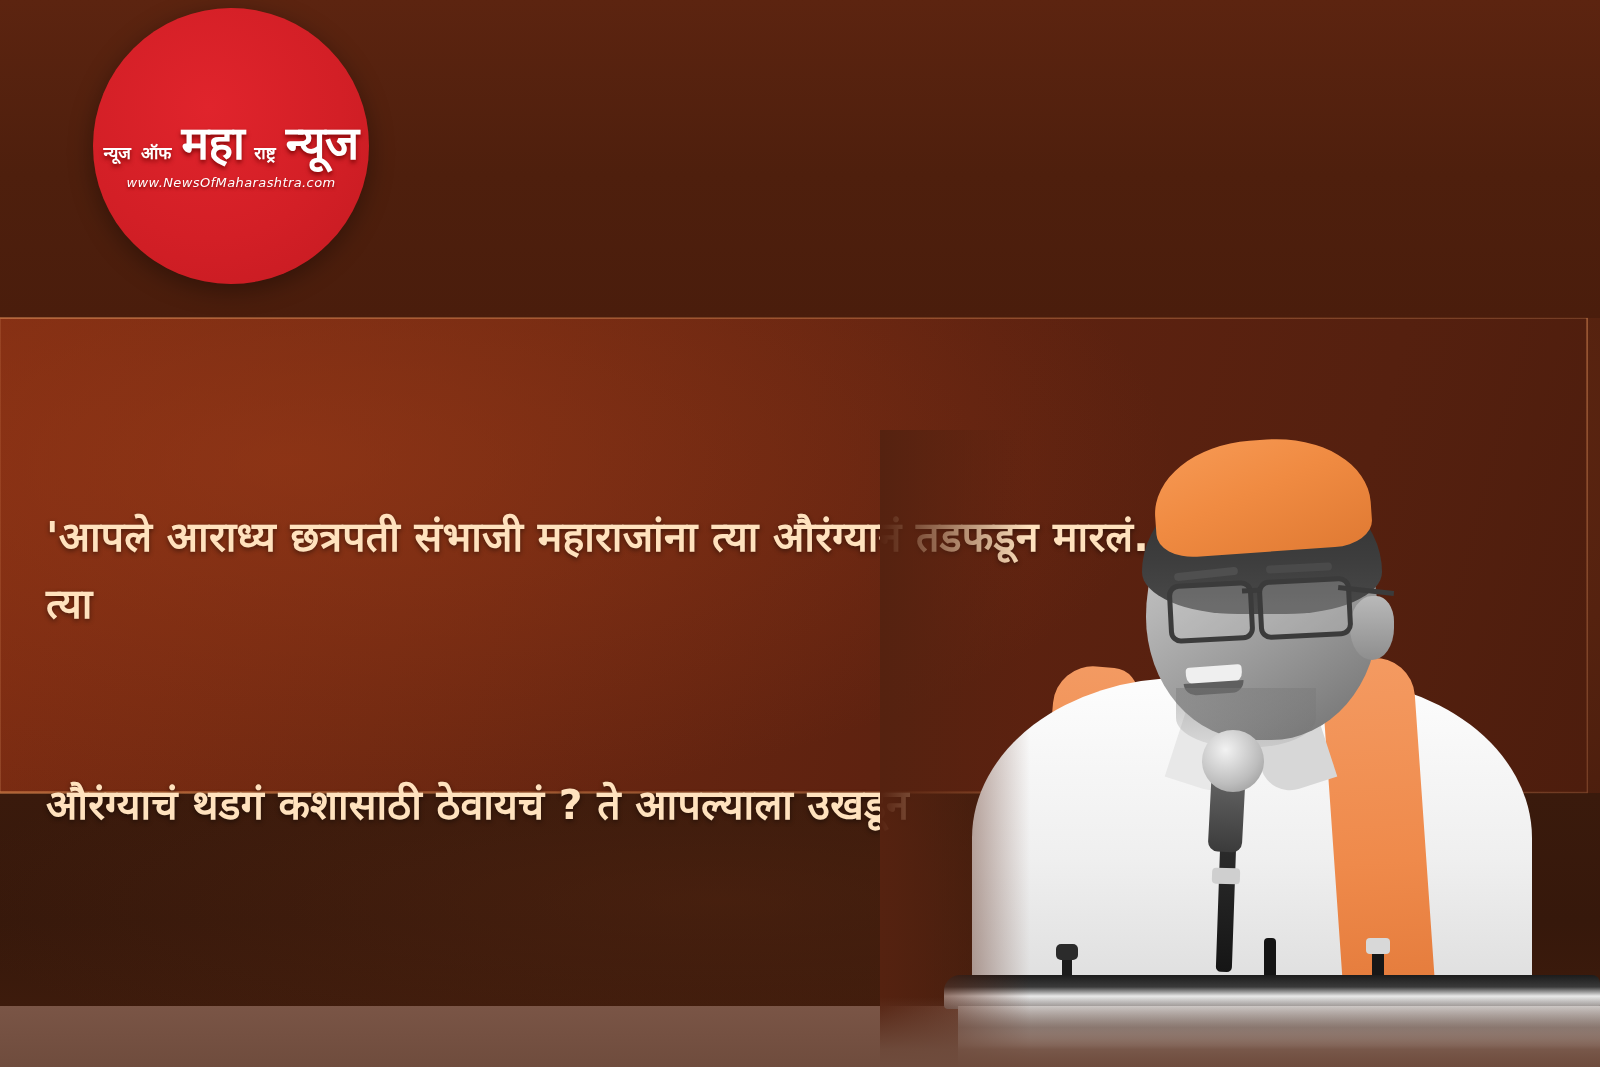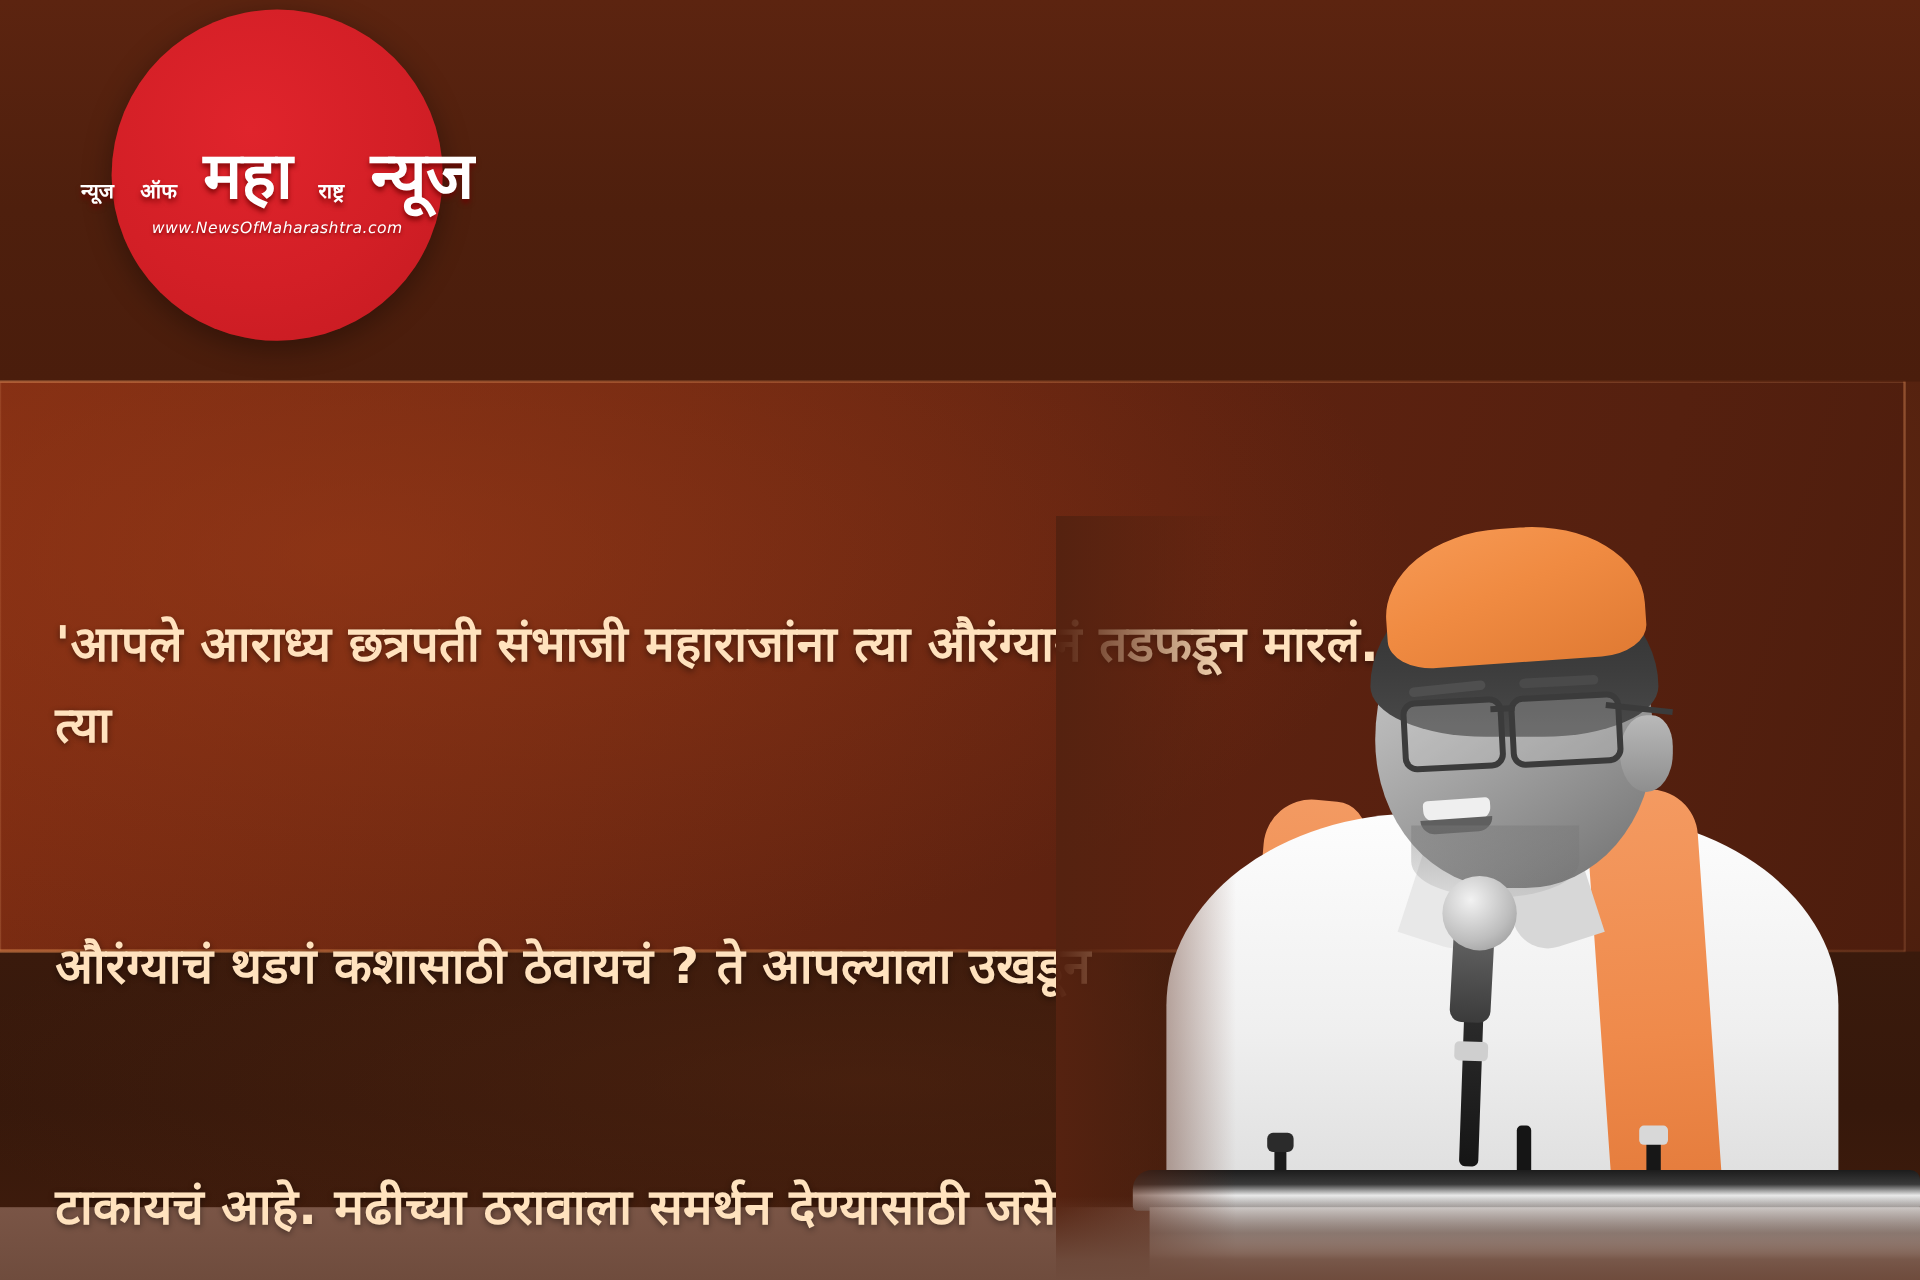"न्यूज" .logo-line1 { gap: 22px -> 10px }
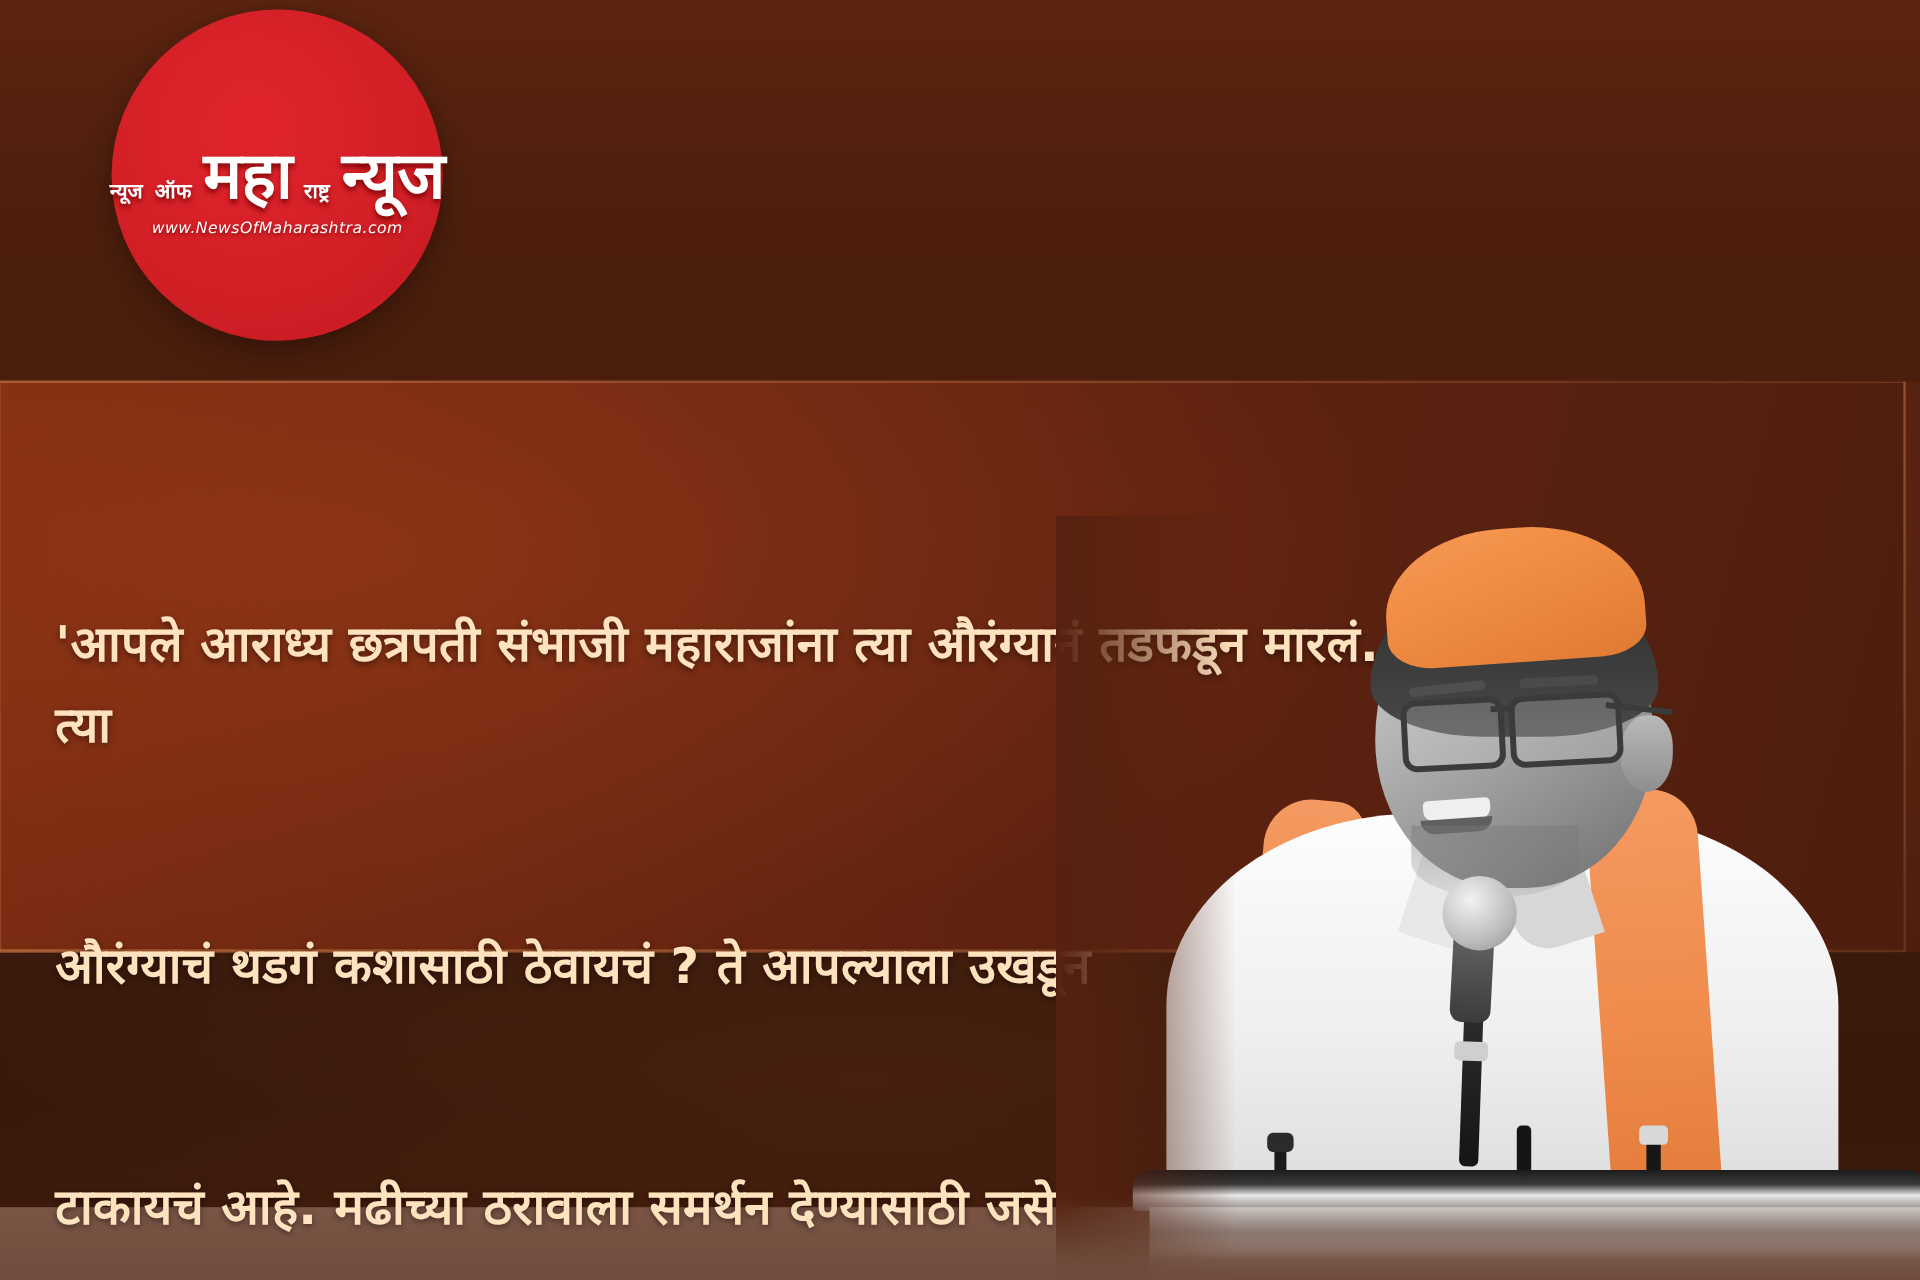"महा" .lg-big { font-size: 54px -> 46px }
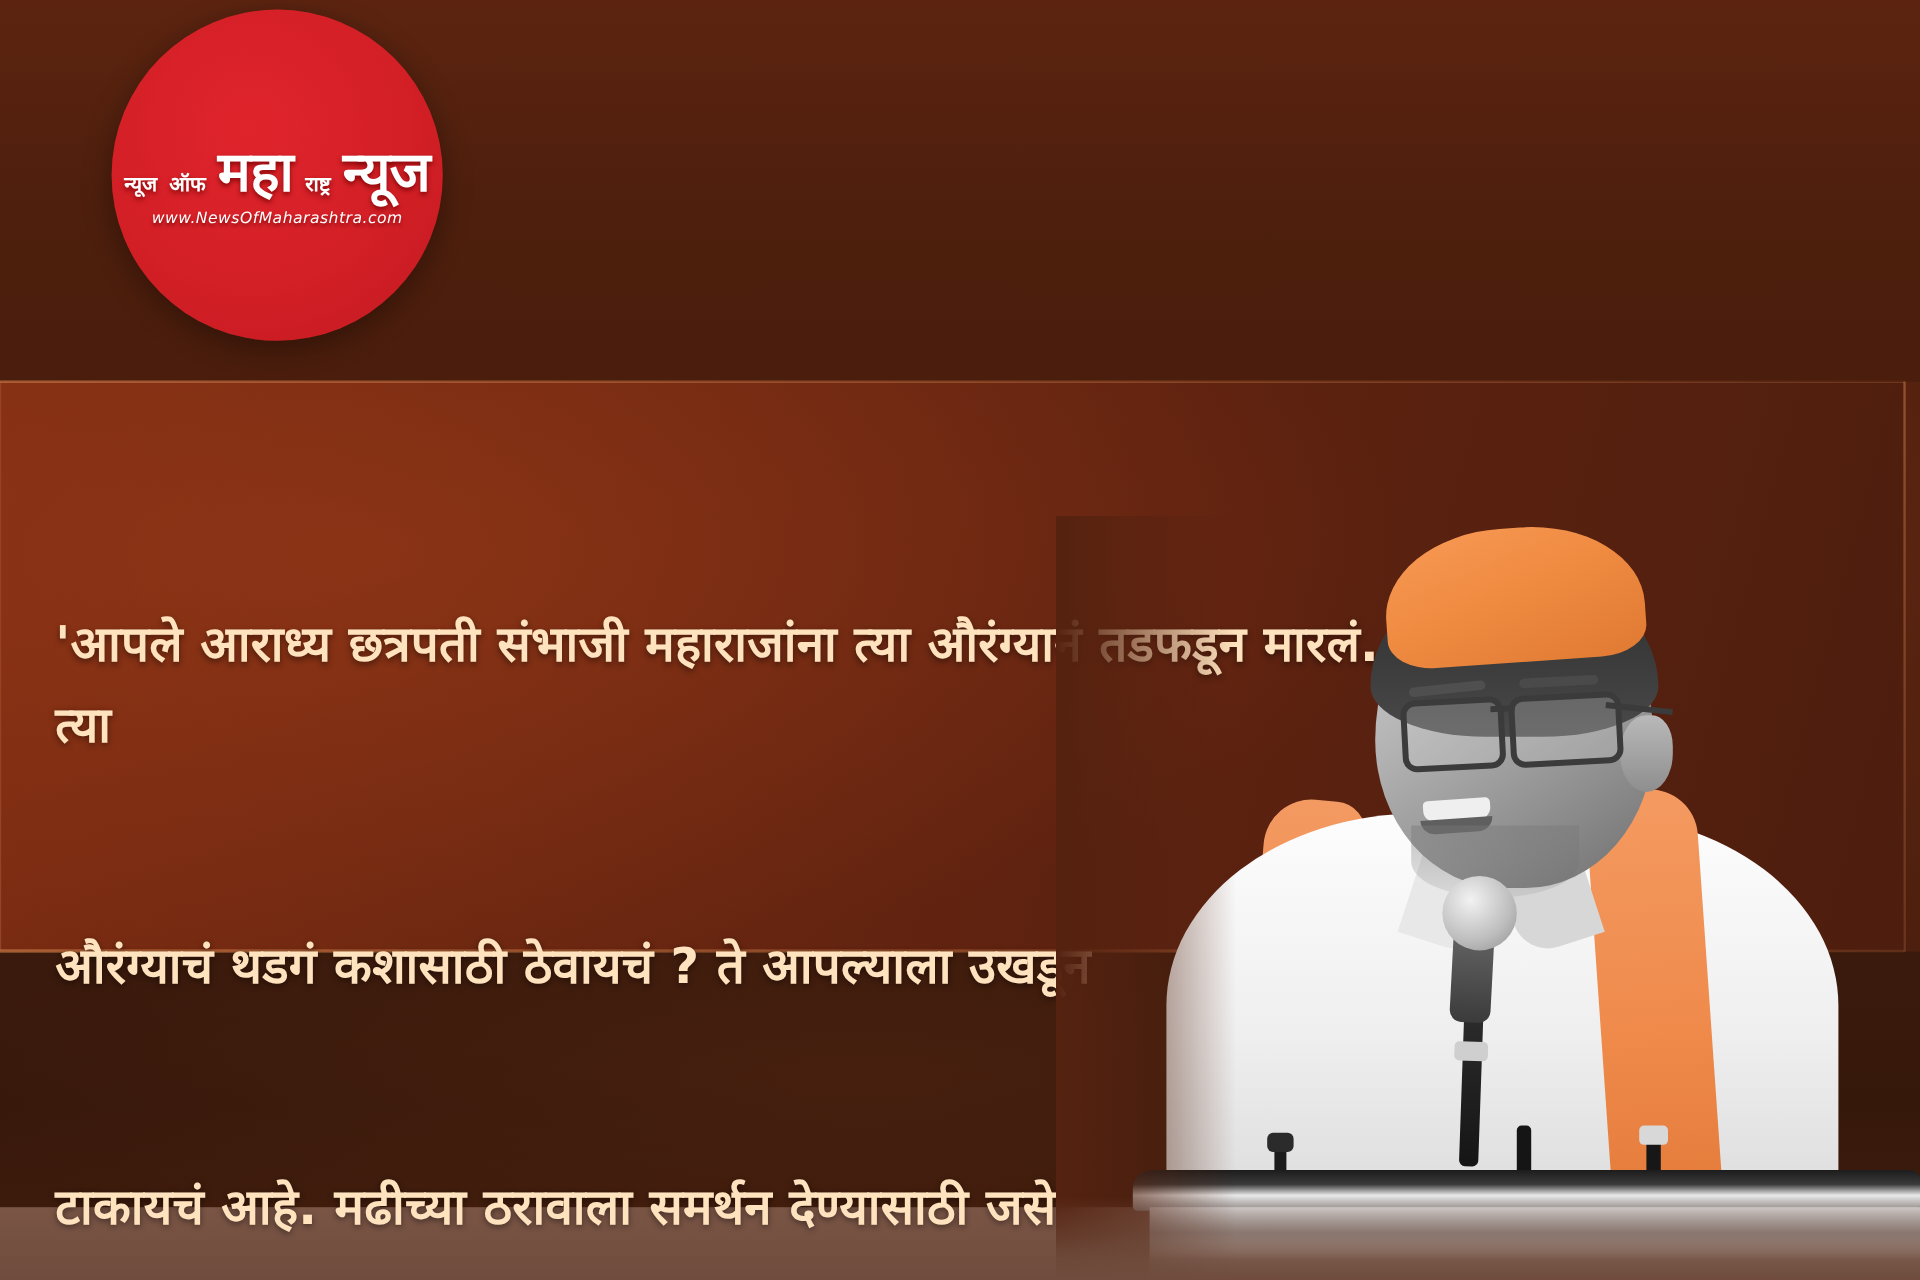"टाकायचं आहे. मढीच्या ठरावाला समर्थन" span.qline { html: <span>टाकायचं आहे. मढीच्या ठरावाला समर्थन देण्यासाठी जसे</span> -> none }
